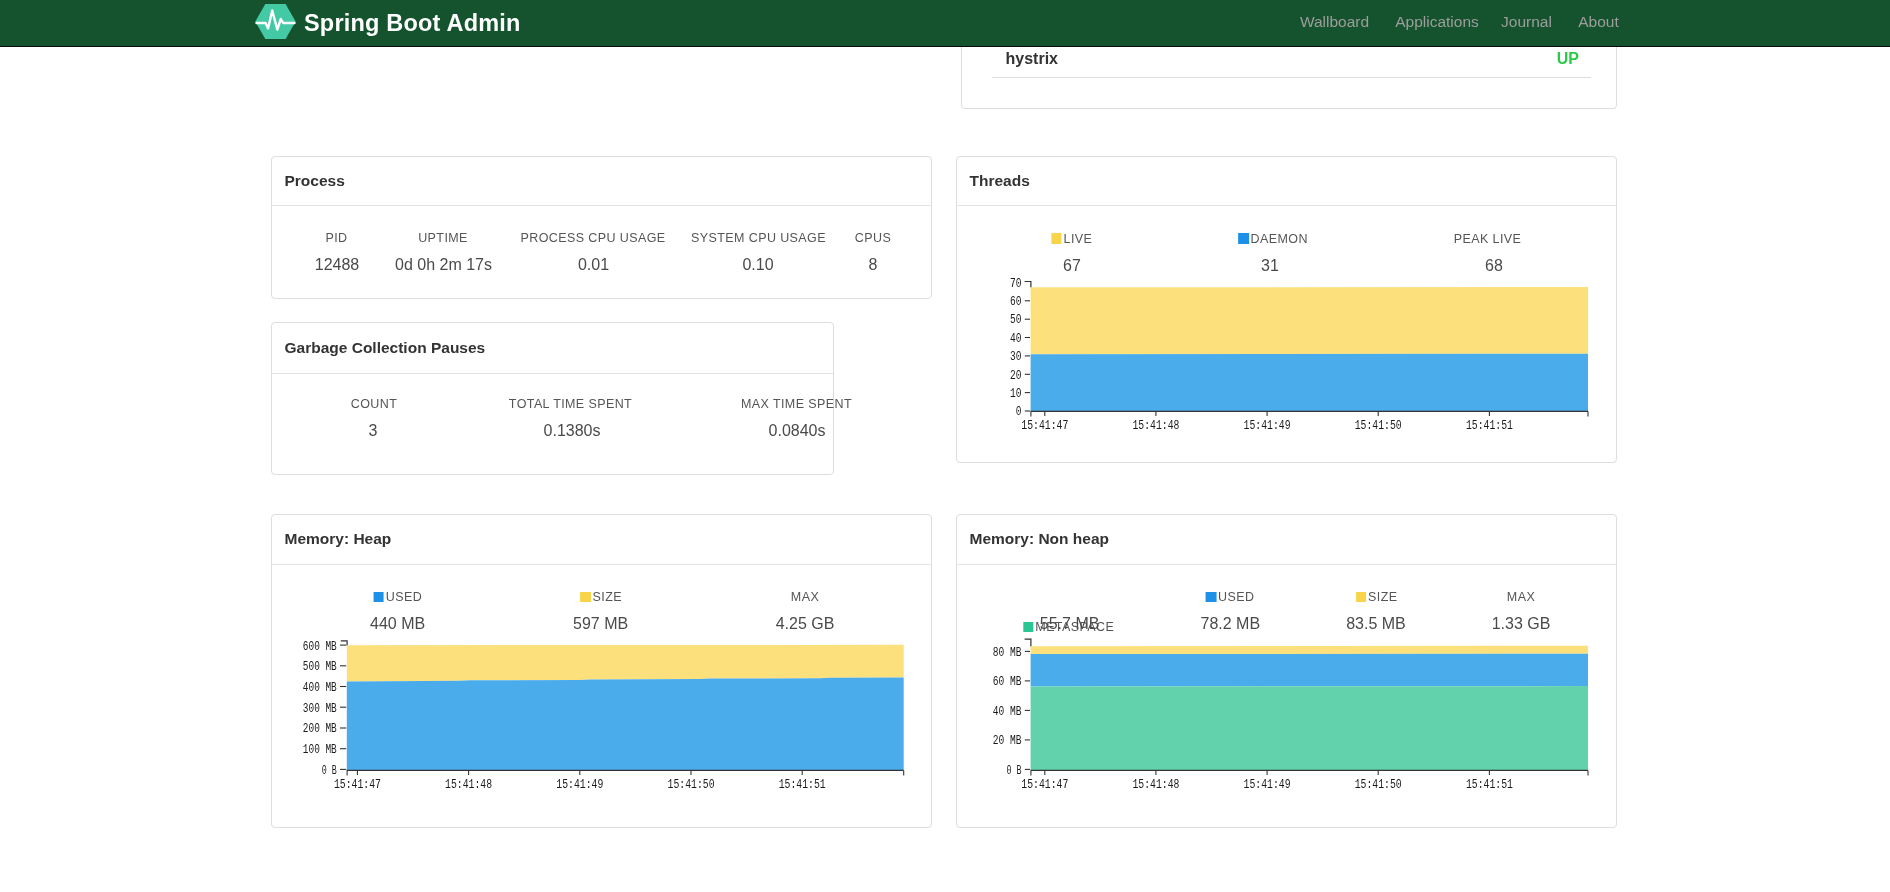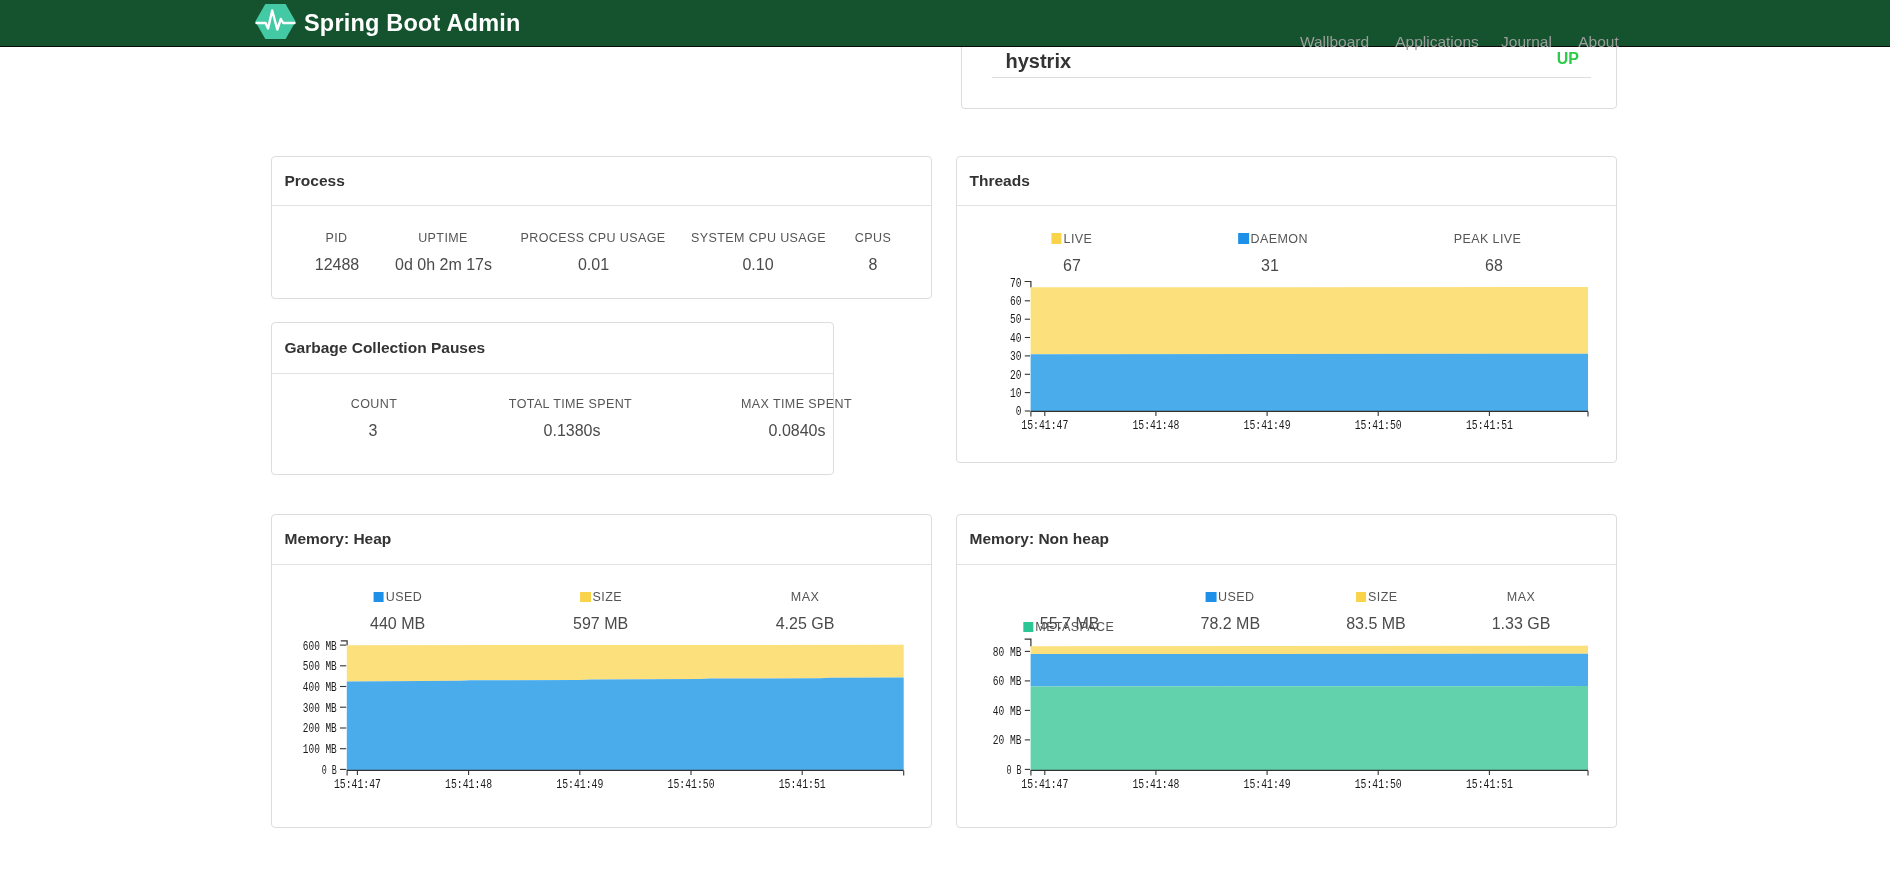"Wallboard" .navlink { margin-top: 20px -> none }
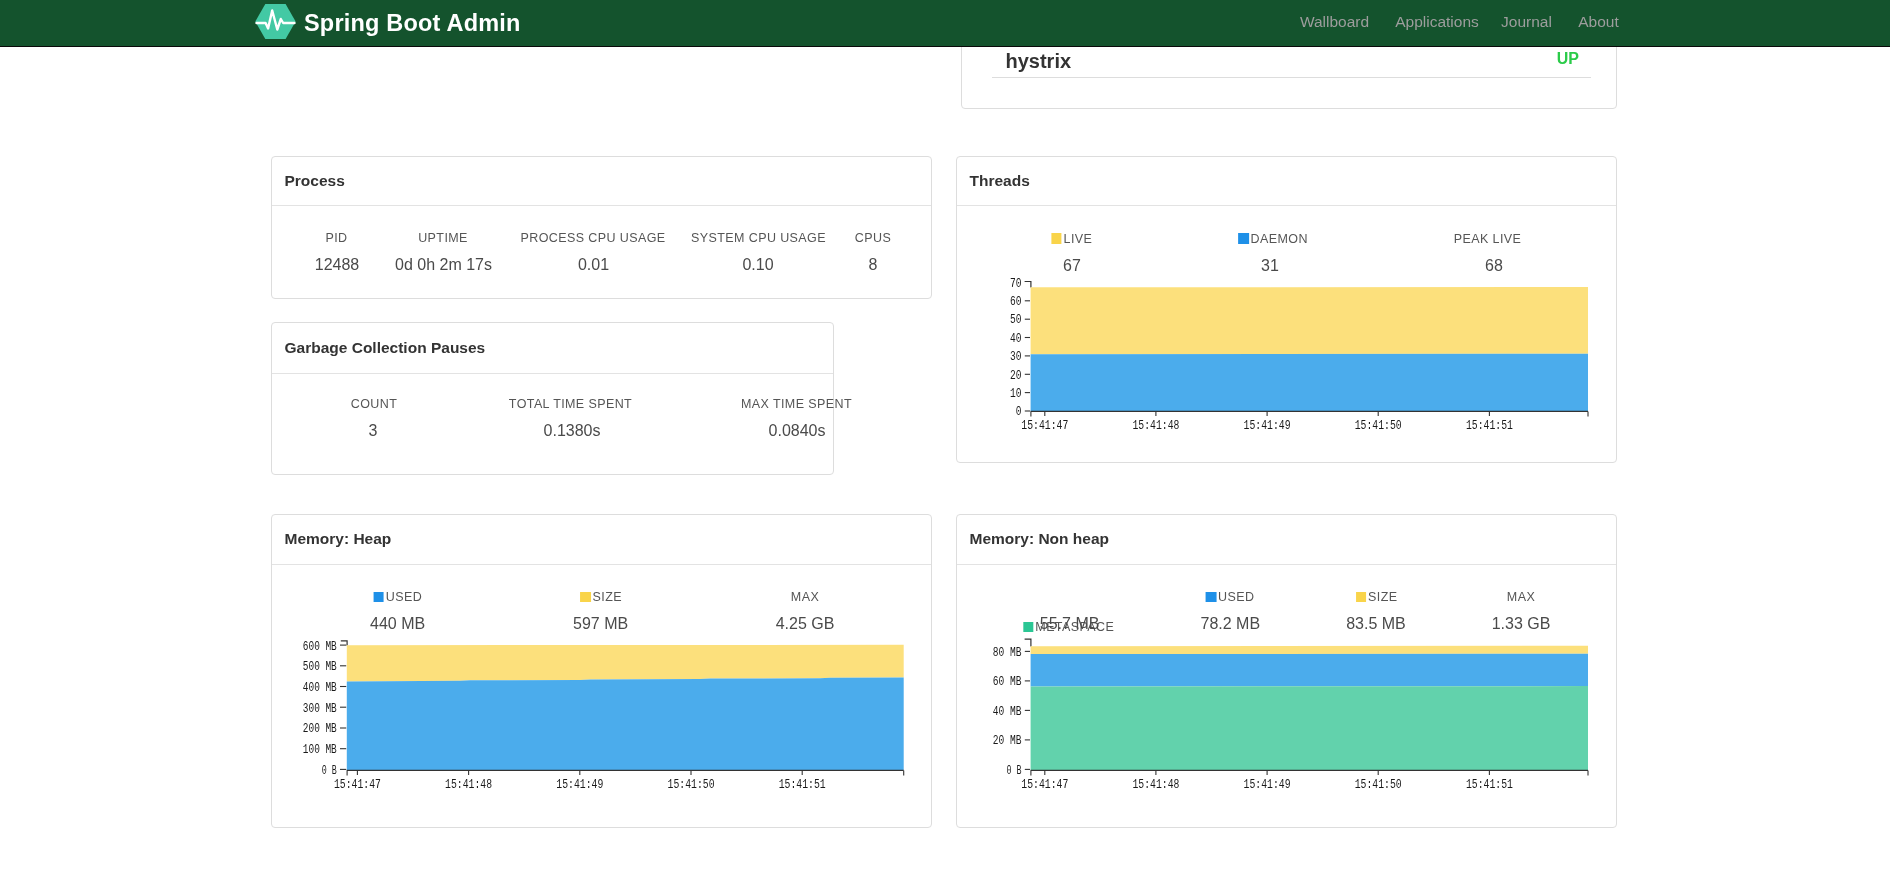"hystrix" div { font-size: 20px -> 16px }
